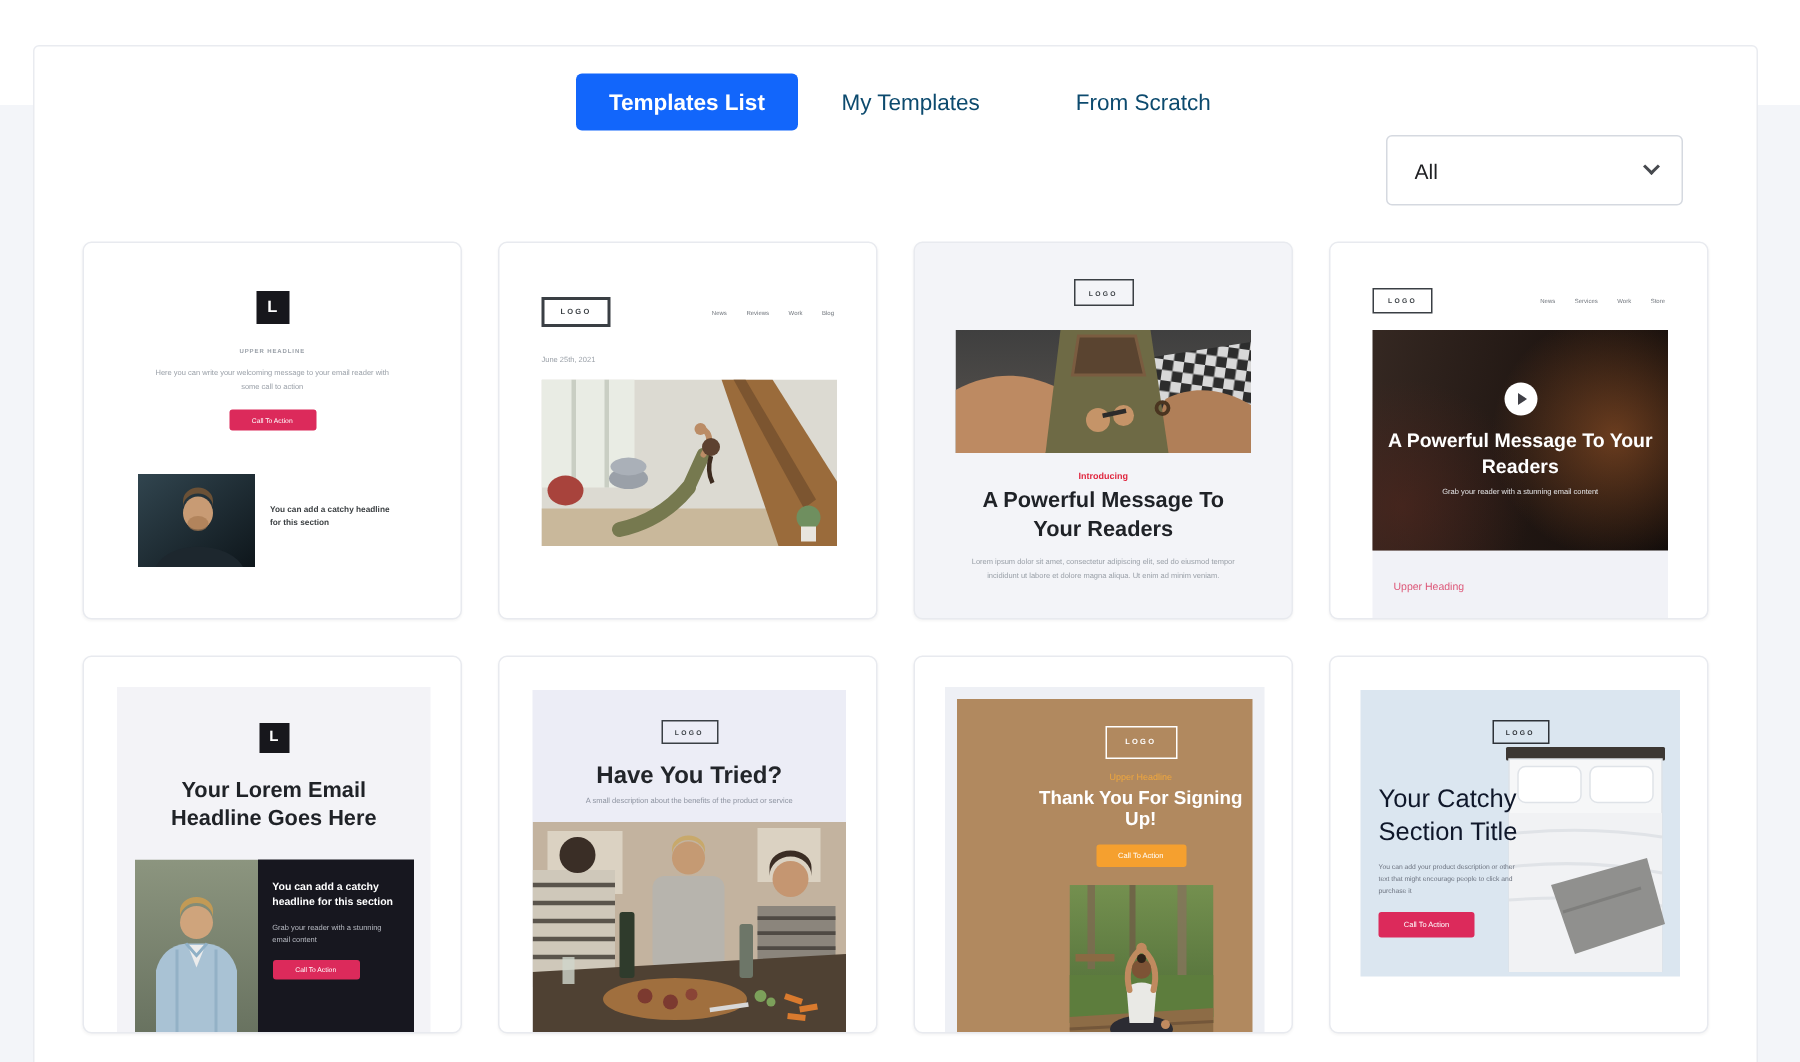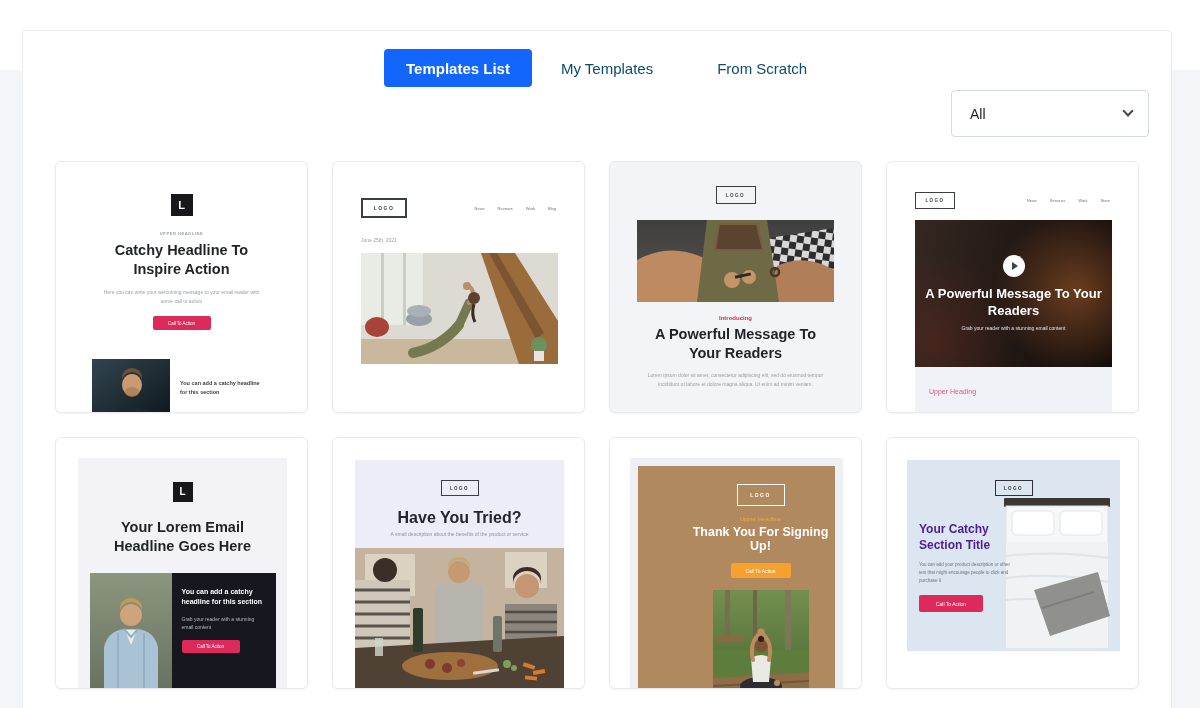"All" .filter-wrap { right: 22px -> 49px }
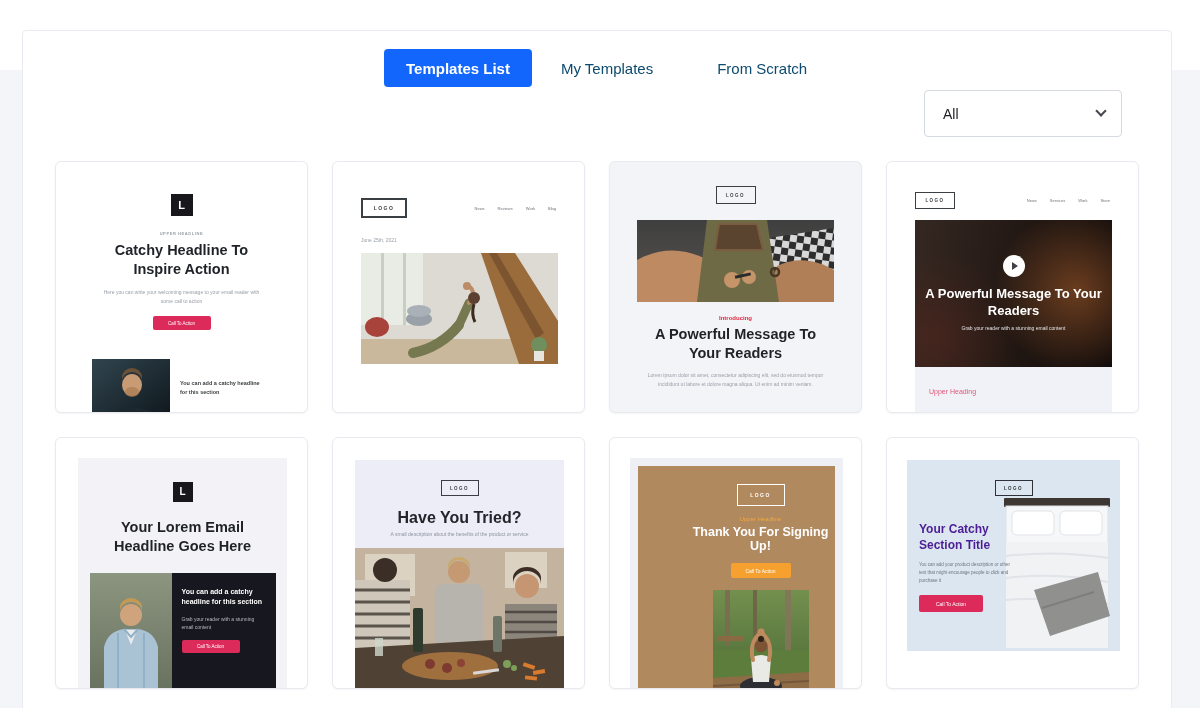"Catchy Headline To Inspire Action" div.c1-head { html: <div>Catchy Headline To Inspire Action</div> -> none }
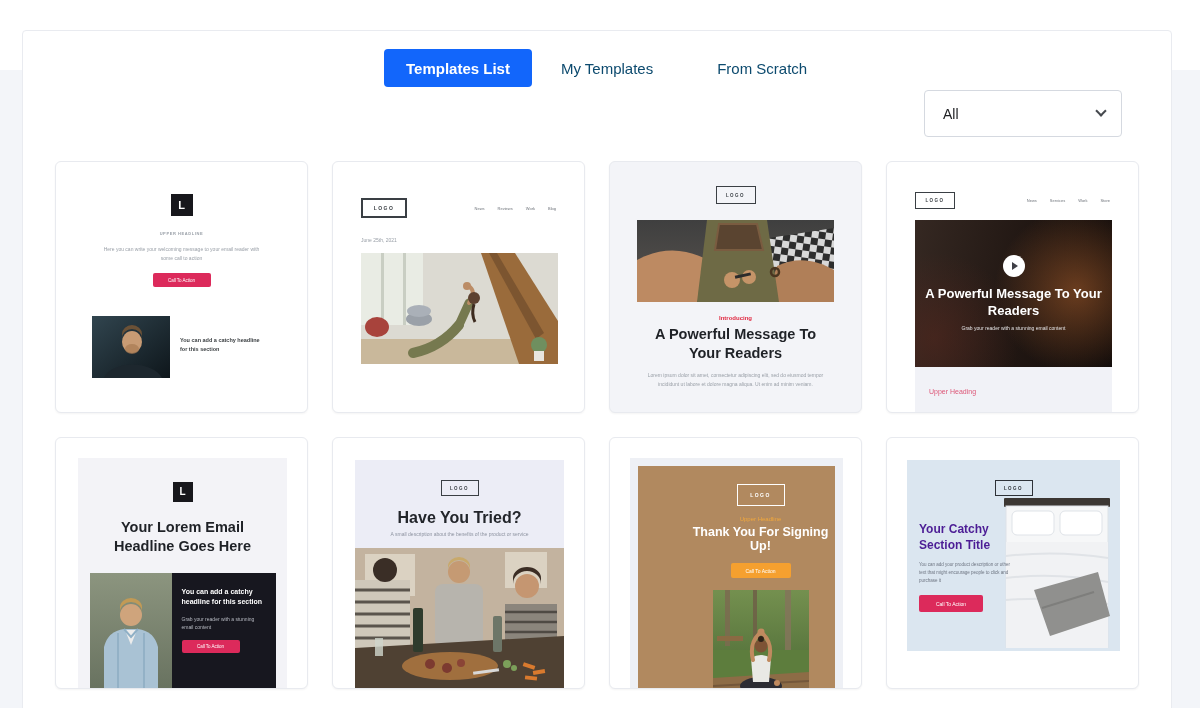"Your Catchy Section Title" .c8-head { color: #4c1d95 -> #0f172a; font-size: 12px -> 17px; font-weight: 700 -> 400 }
